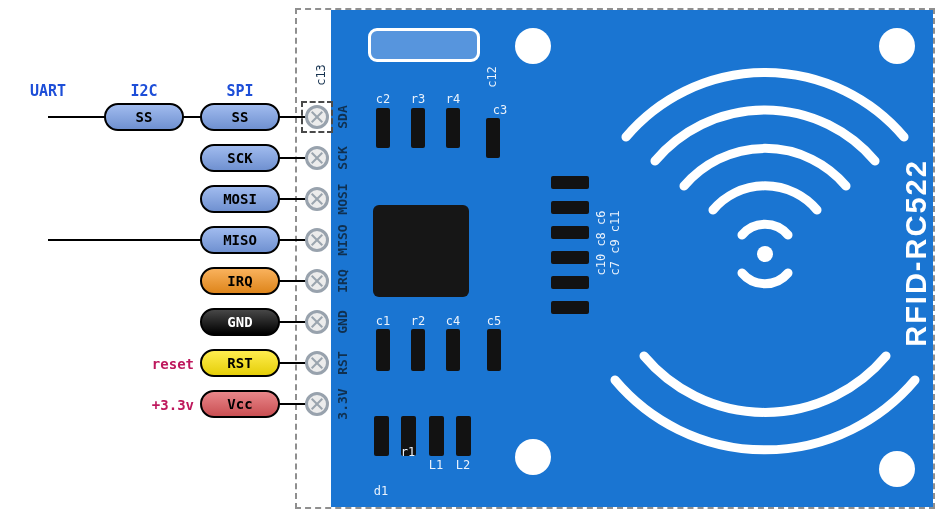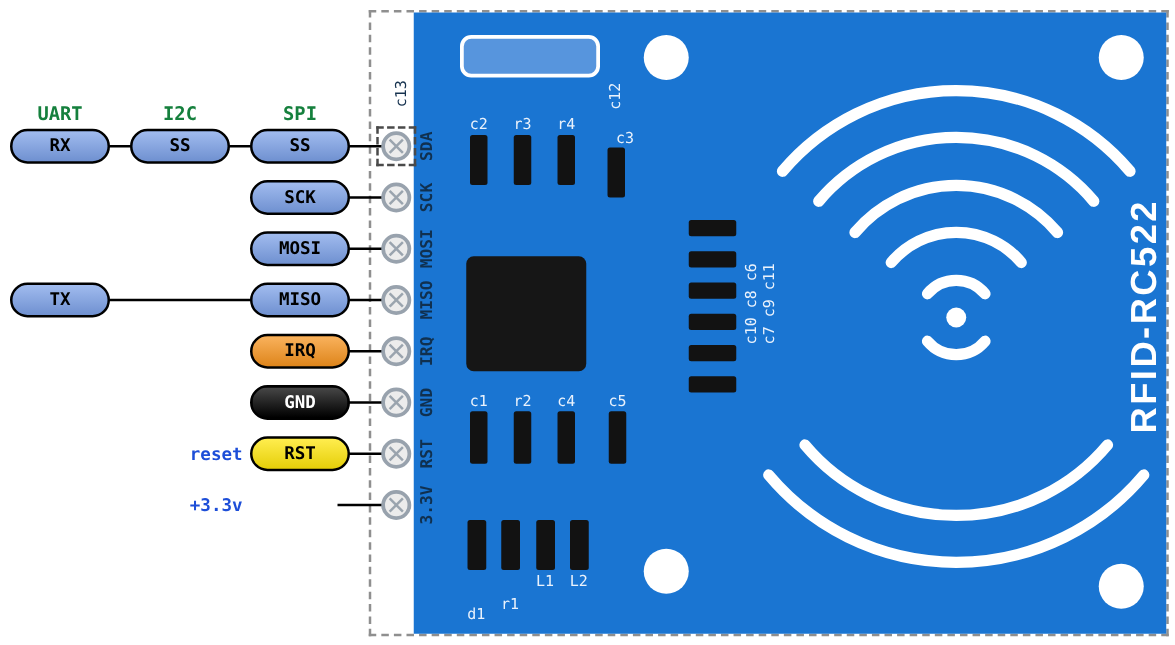"UART" .col-header { color: #15803d -> #1d4ed8 }
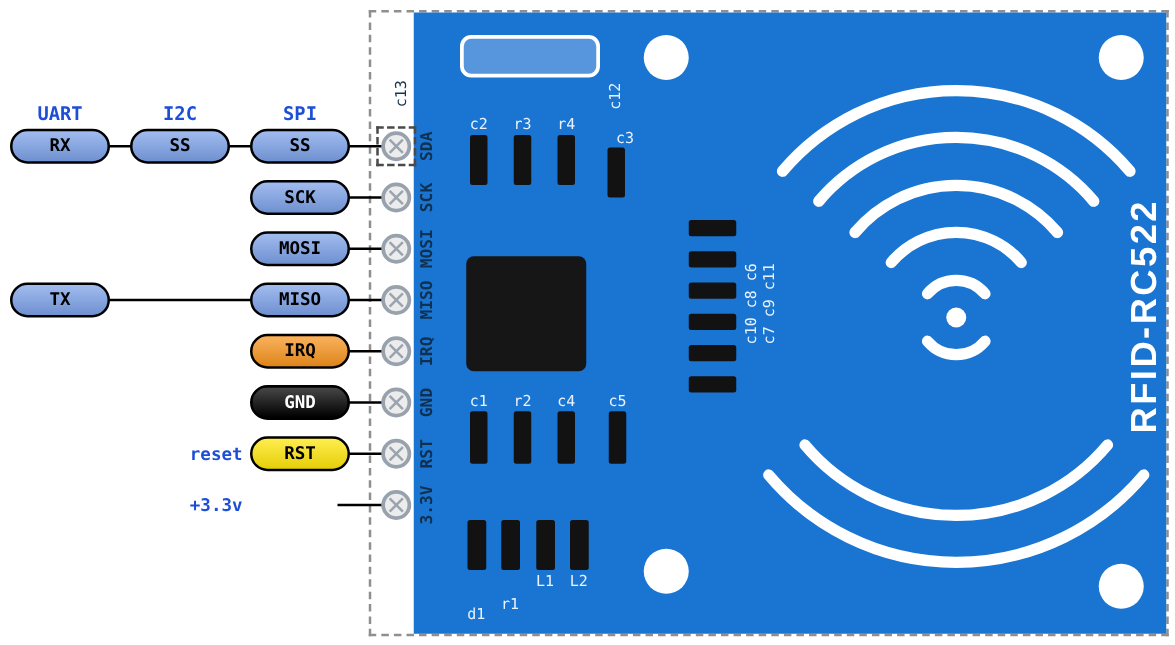"RX" div.pill { html: <div>RX</div> -> none }
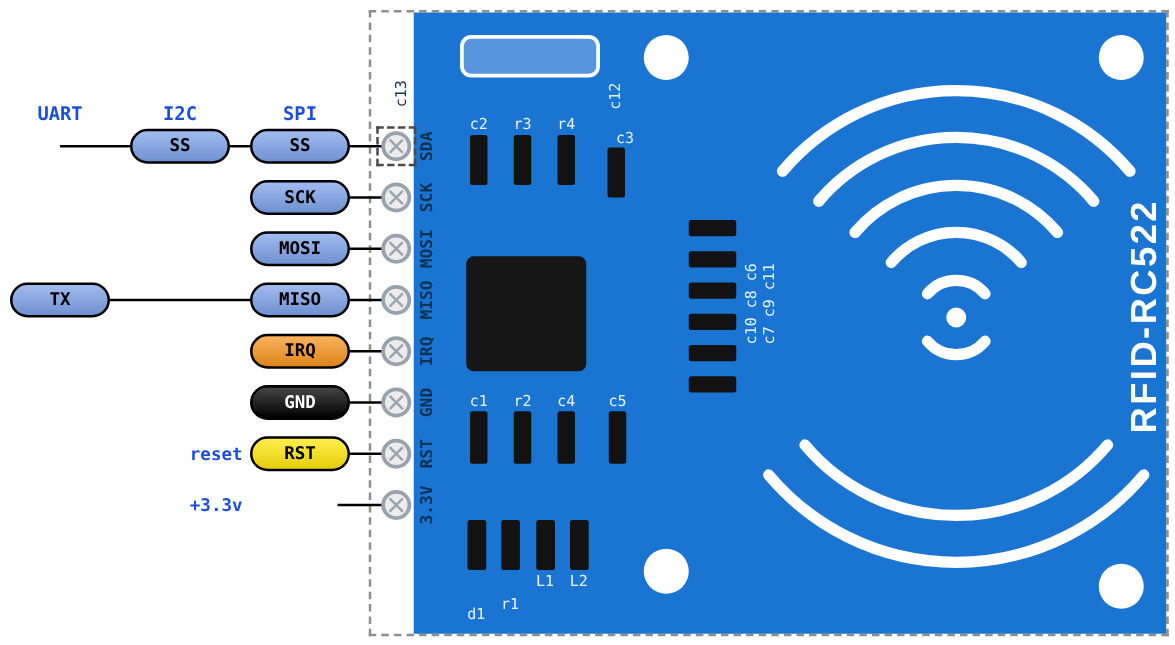"TX" div.pill { html: <div>TX</div> -> none }
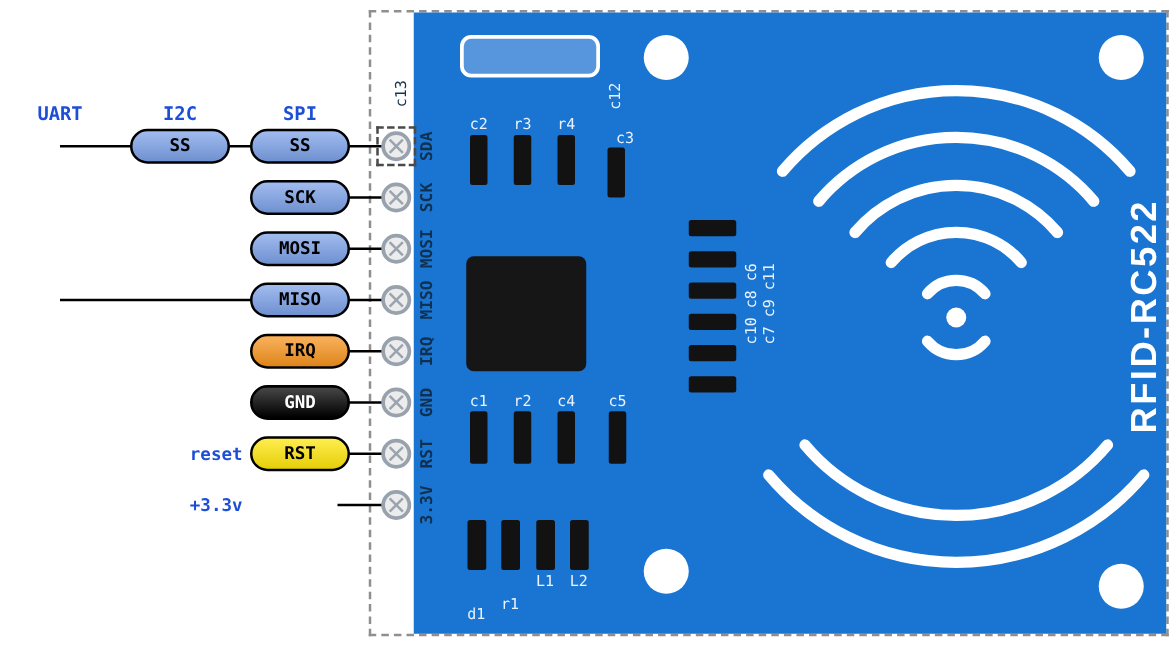"reset" .annot { color: #1d4ed8 -> #be185d }
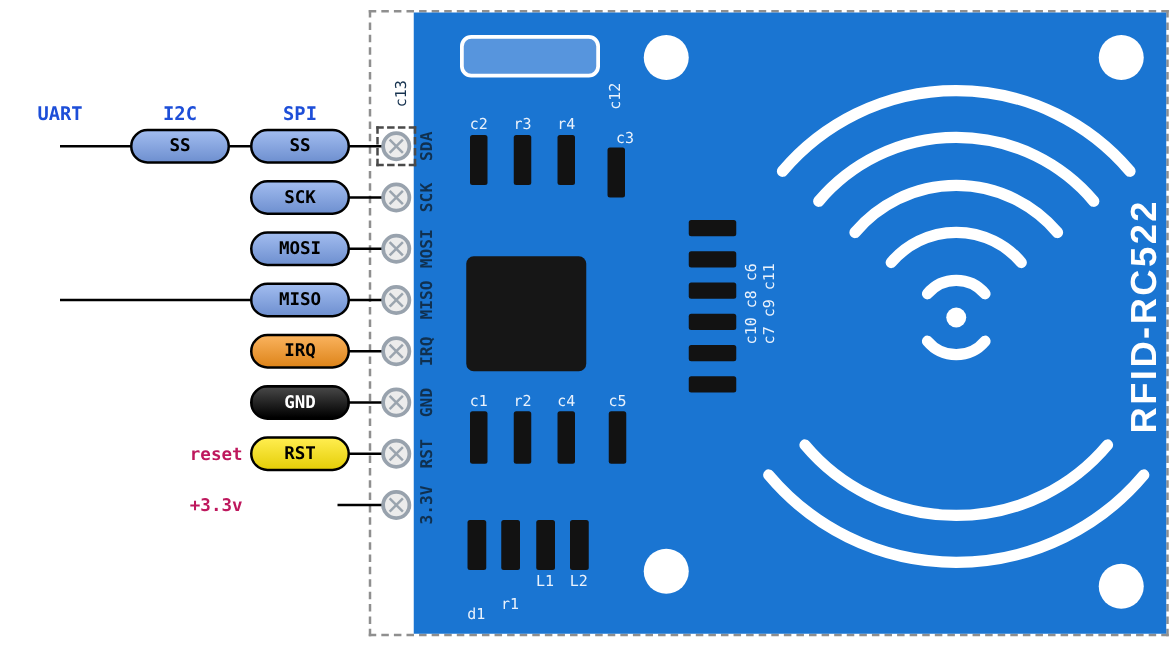"Vcc" div.pill { html: none -> <div>Vcc</div> }
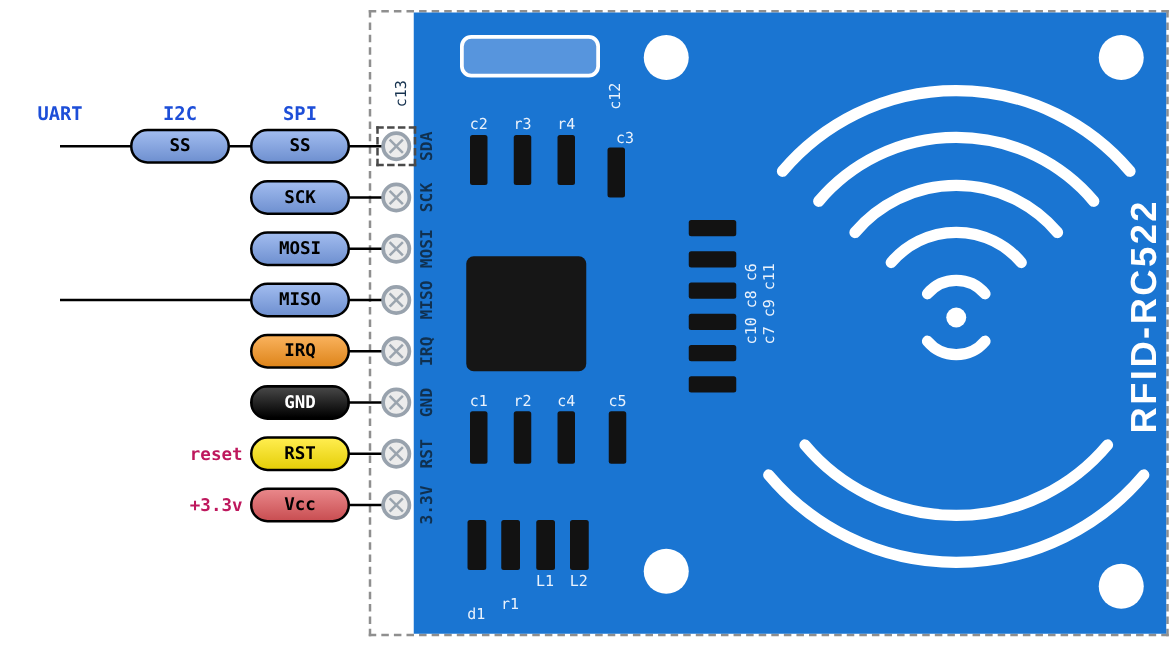"r1" span.clabel { top: 483px -> 452px }
